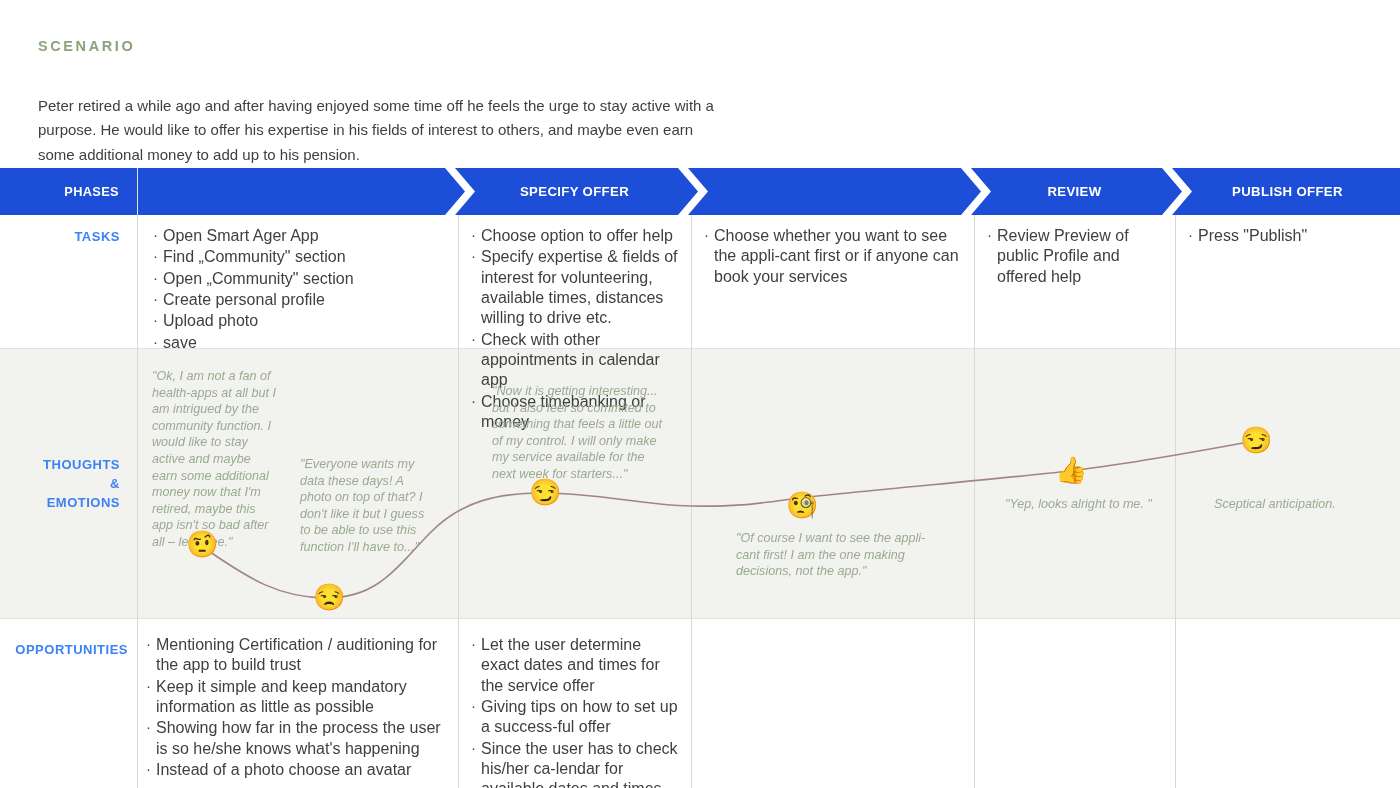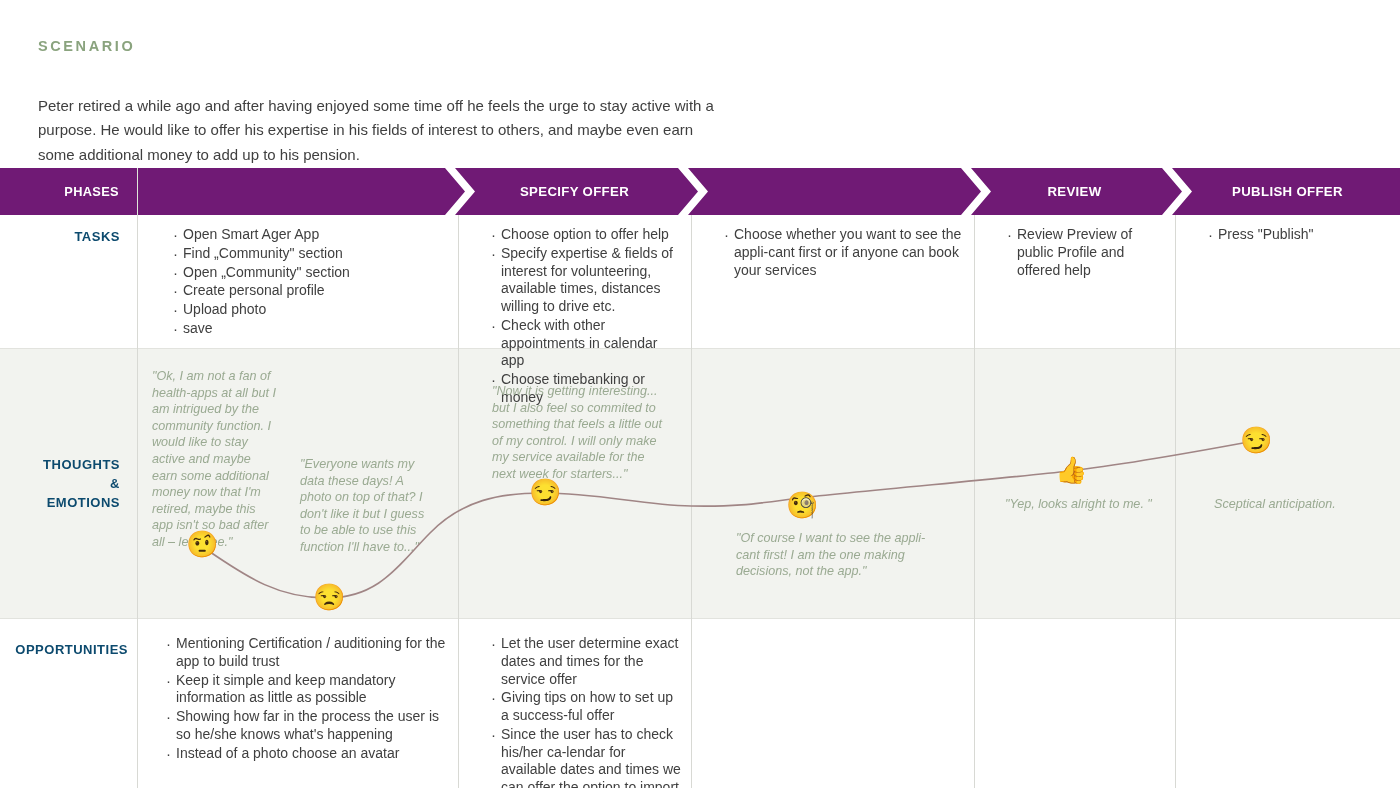"PHASES" .hdr { background: #701a75 -> #1d4ed8 }
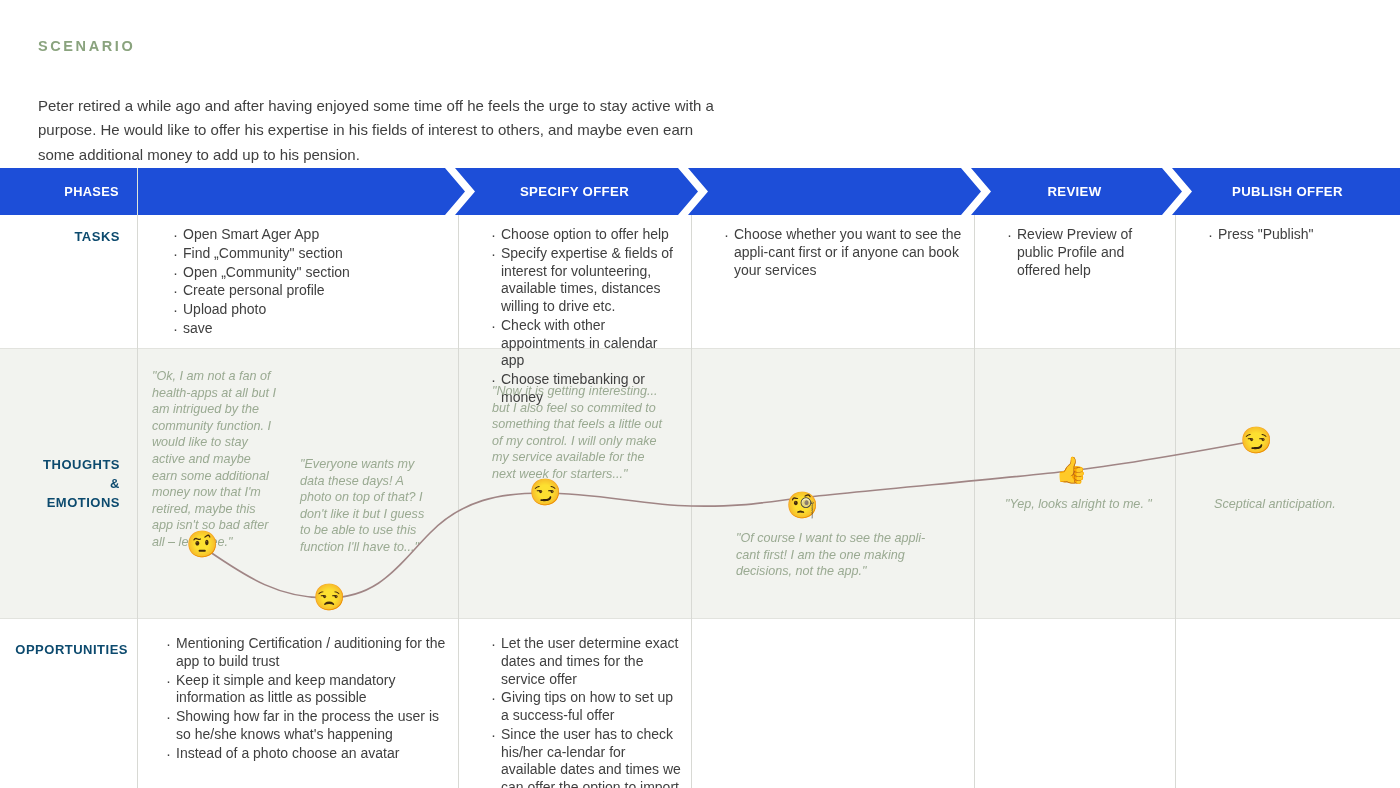"TASKS" .rowlabel { color: #0c4a6e -> #3b82f6 }
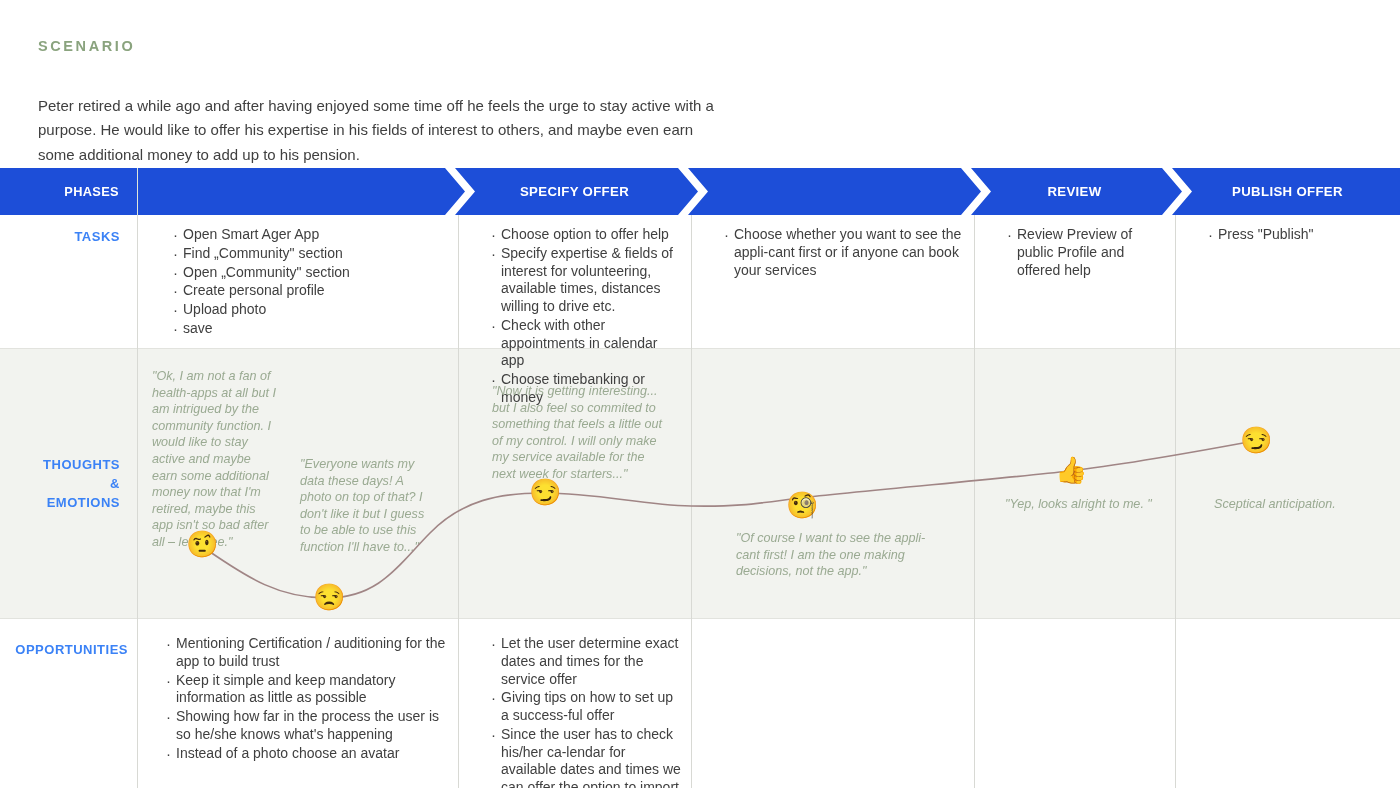"Open Smart Ager App" .blist li { font-size: 14px -> 16px; margin-left: 20px -> none }
